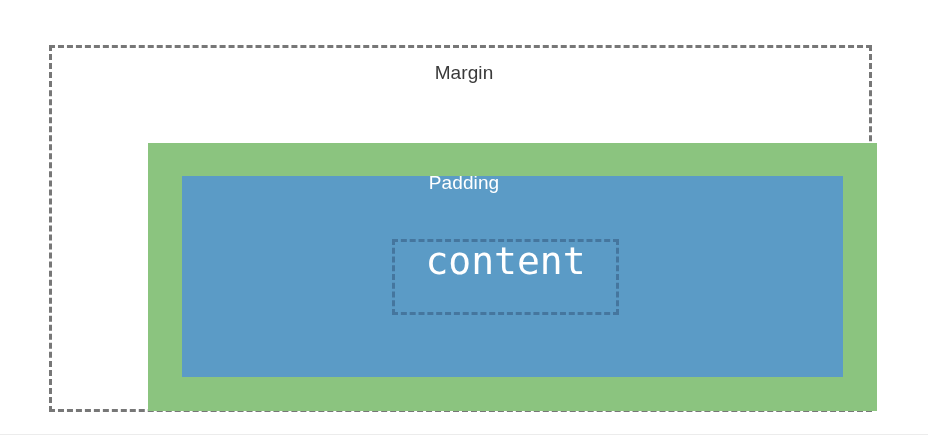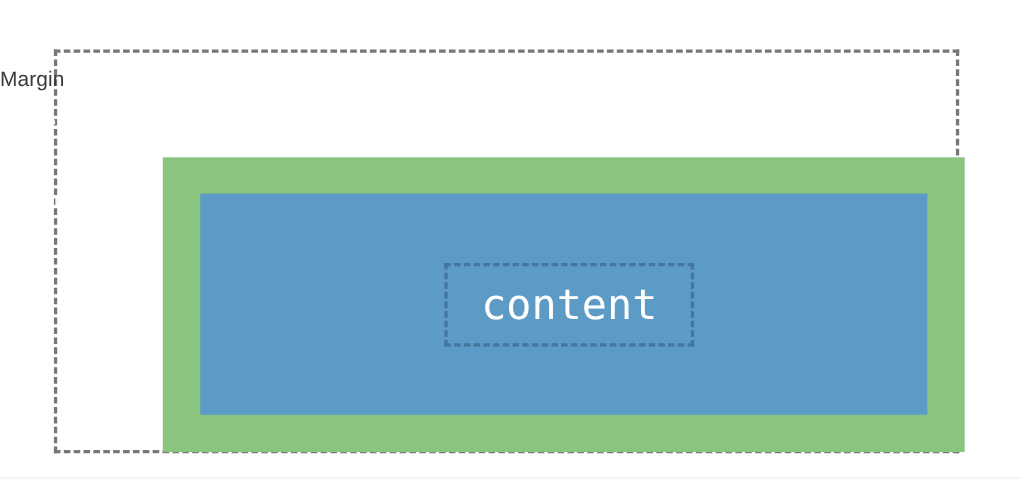"Margin" .label { text-align: left -> center }
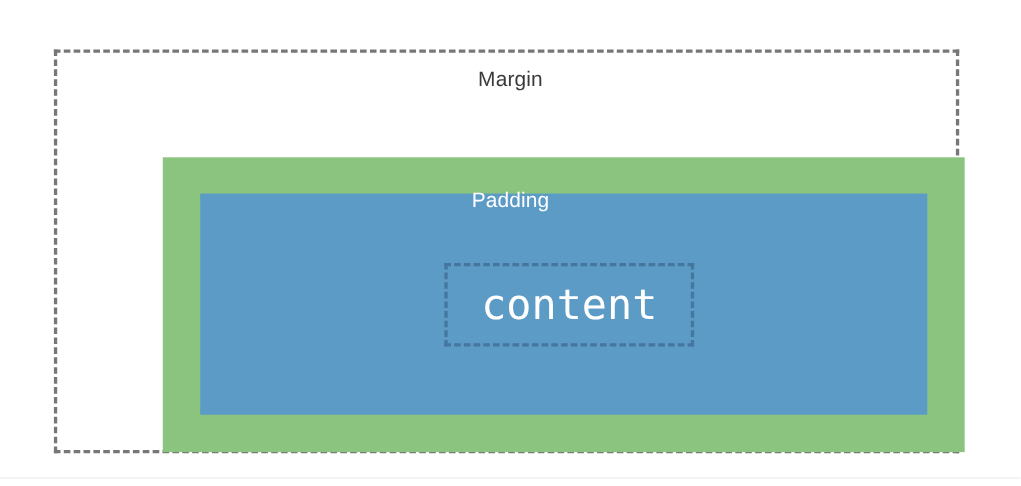"content" .content-box { align-items: center -> none; left: 352px -> 340px }
